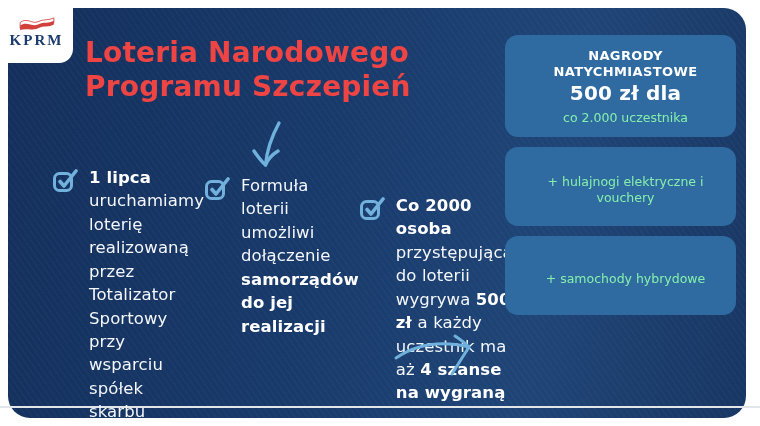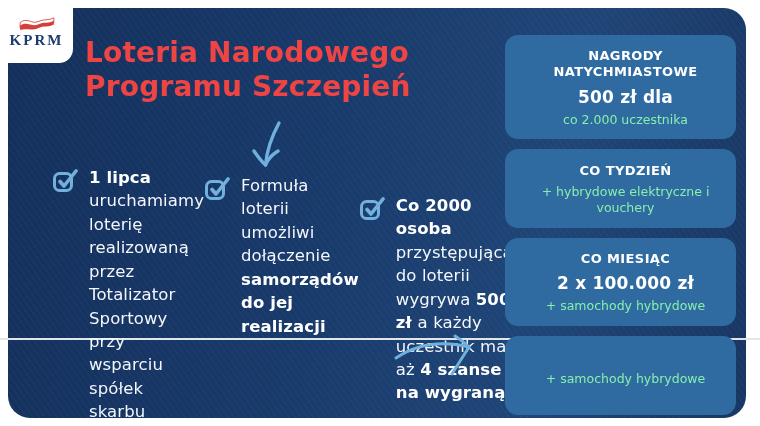"KPRM" .stage { height: 340px -> 408px }
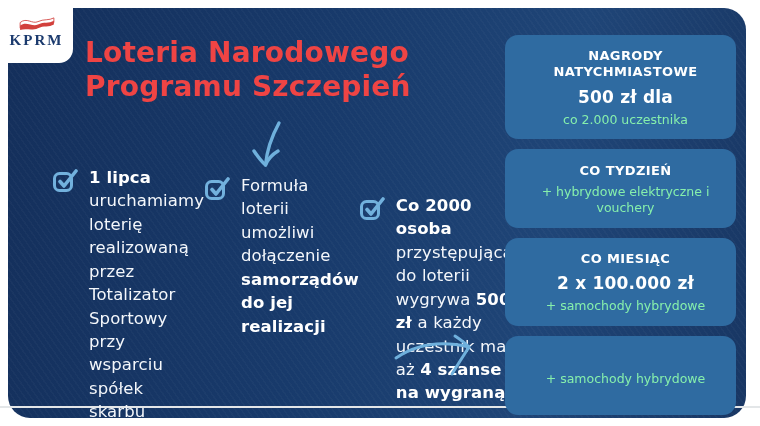"500 zł dla" .card-value { font-size: 17px -> 20px; margin-top: 6px -> 0 }
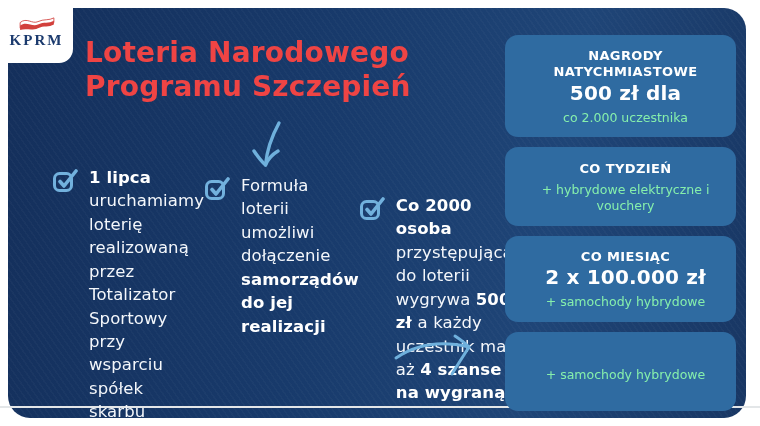"CO TYDZIEŃ" div.card-title { html: <div>CO TYDZIEŃ</div> -> none }
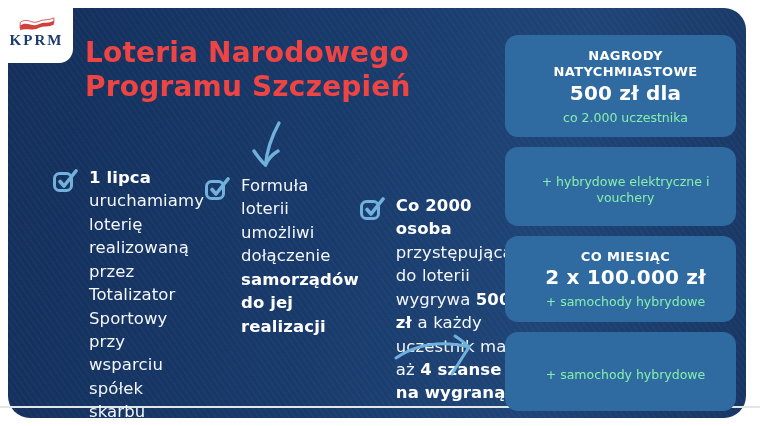"+ hybrydowe elektryczne i vouchery" div.card-note { text: hybrydowe -> hulajnogi }
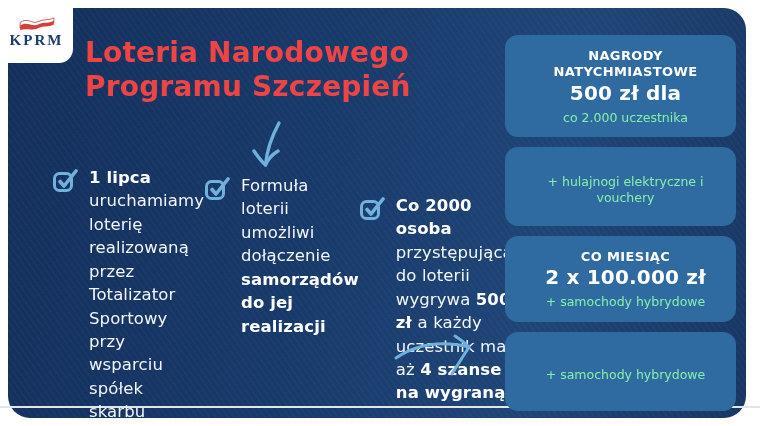"CO MIESIĄC" div.card { html: <div> <div>CO MIESIĄC</div> <div>2 x 100.000 zł</div> <div>+ samochody hybrydowe</div> </div> -> none }
